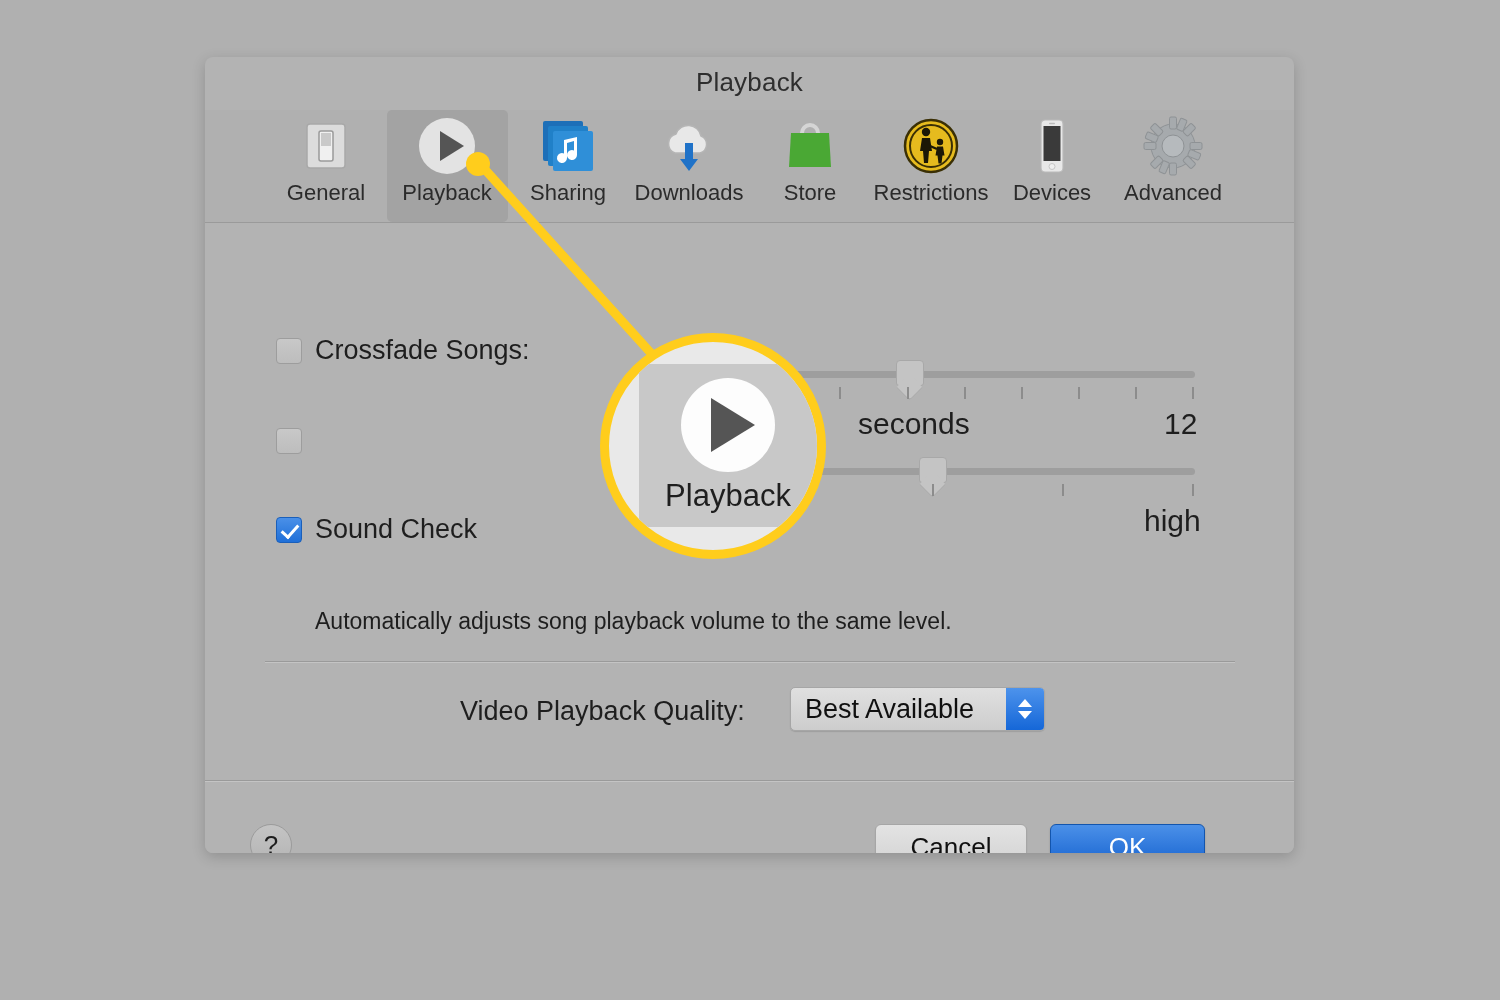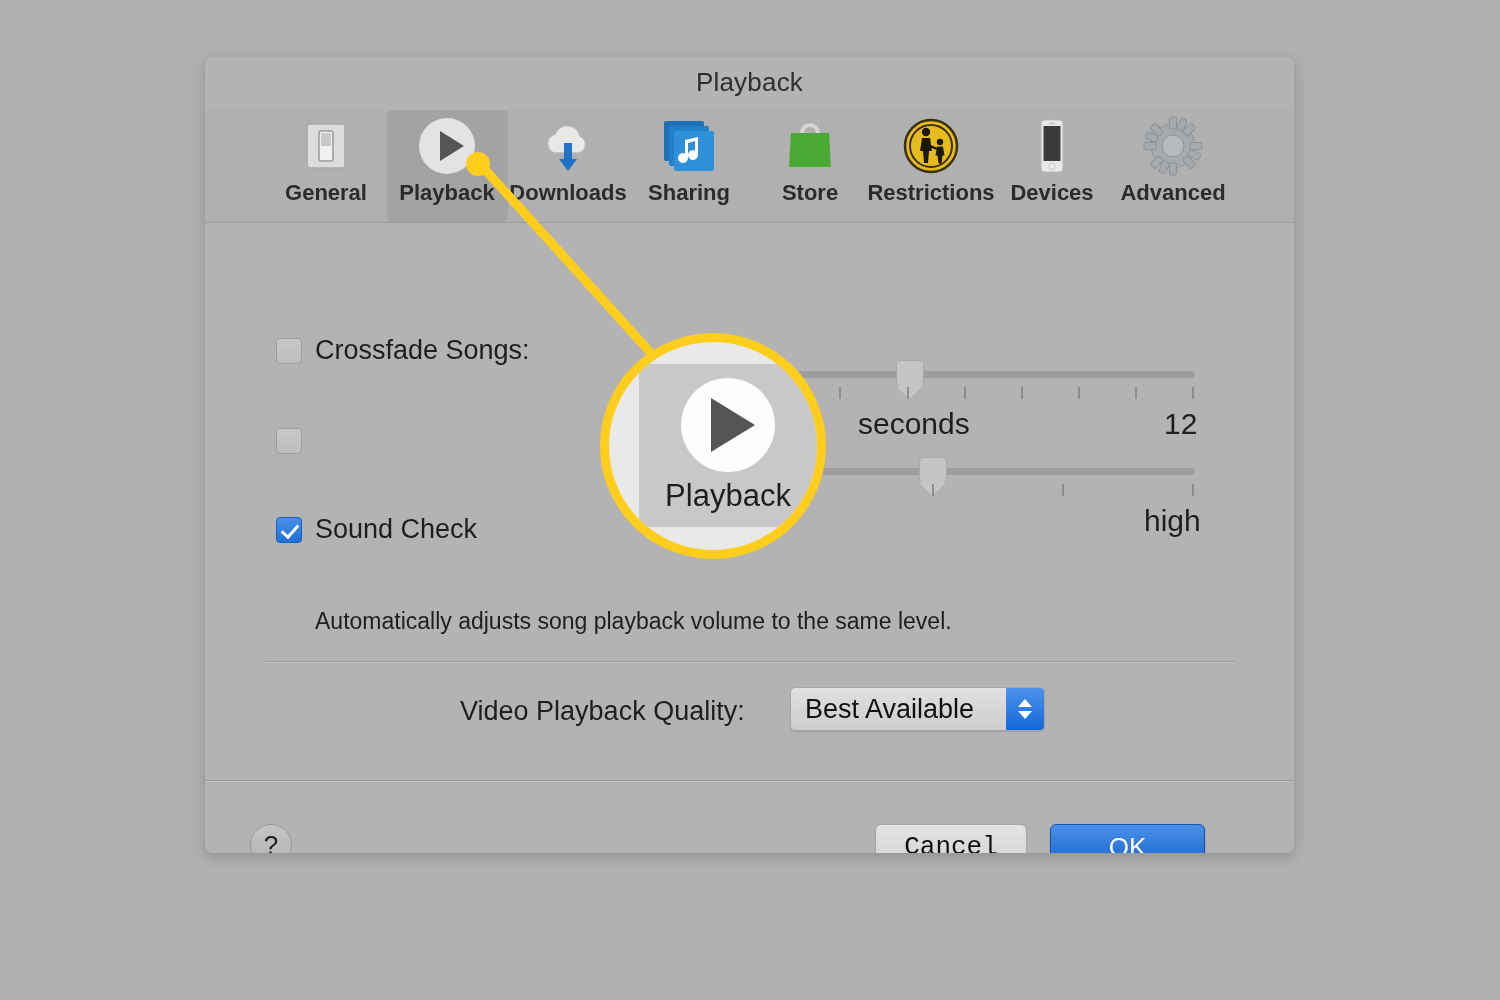"General" .tb-item { font-weight: bold -> none }
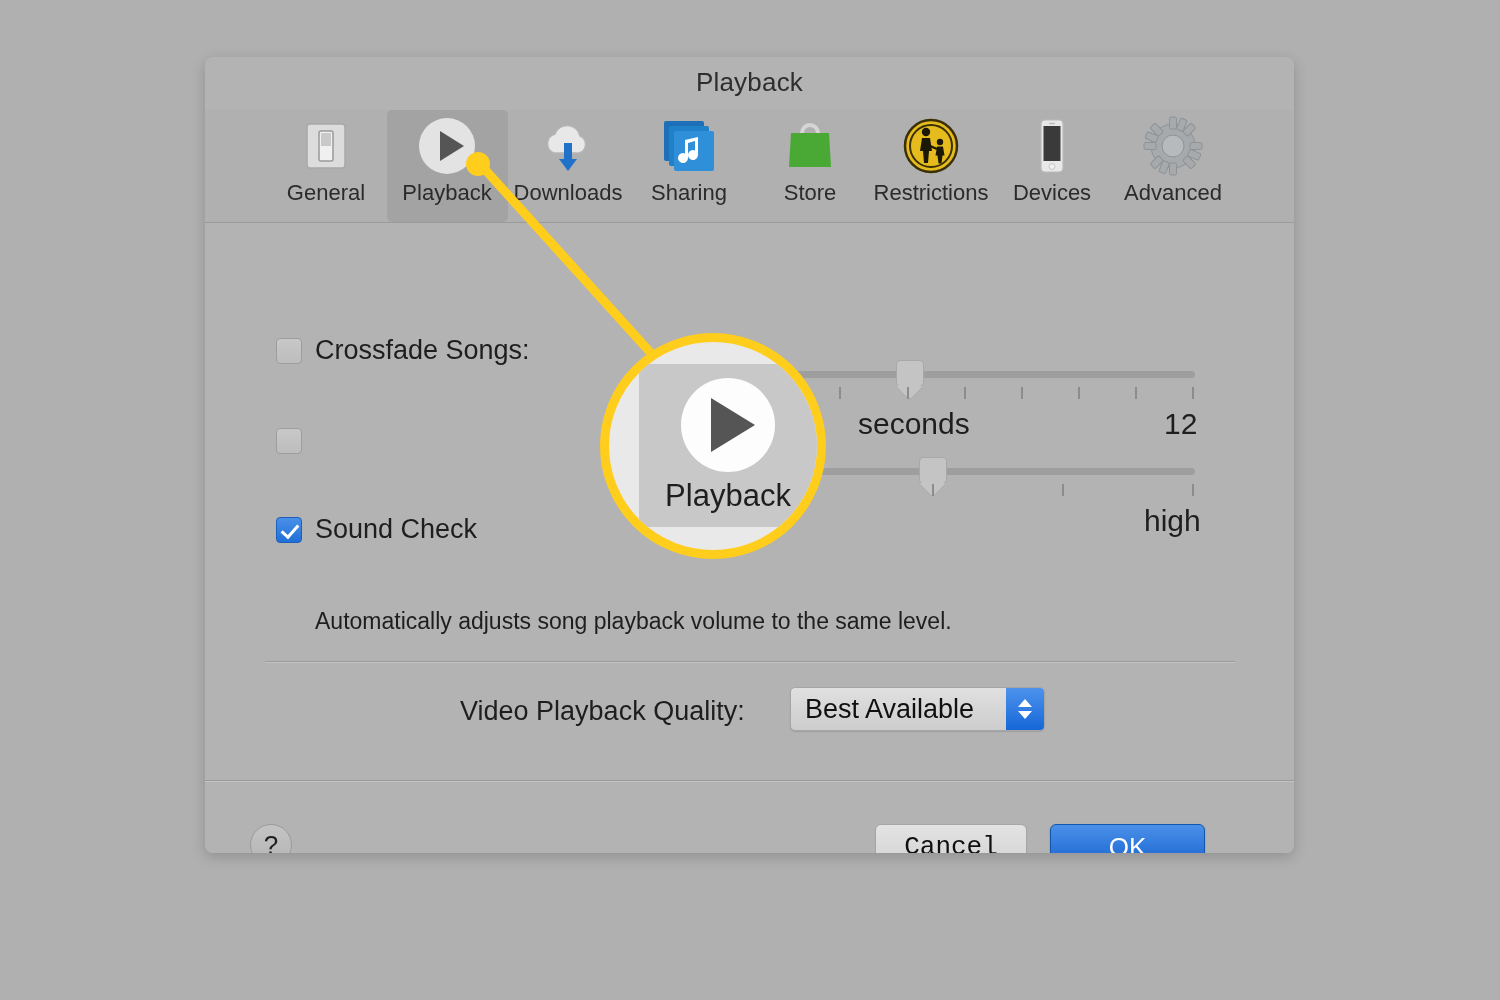"Downloads" div.tb-item { order: before "Sharing" -> after "Sharing" }
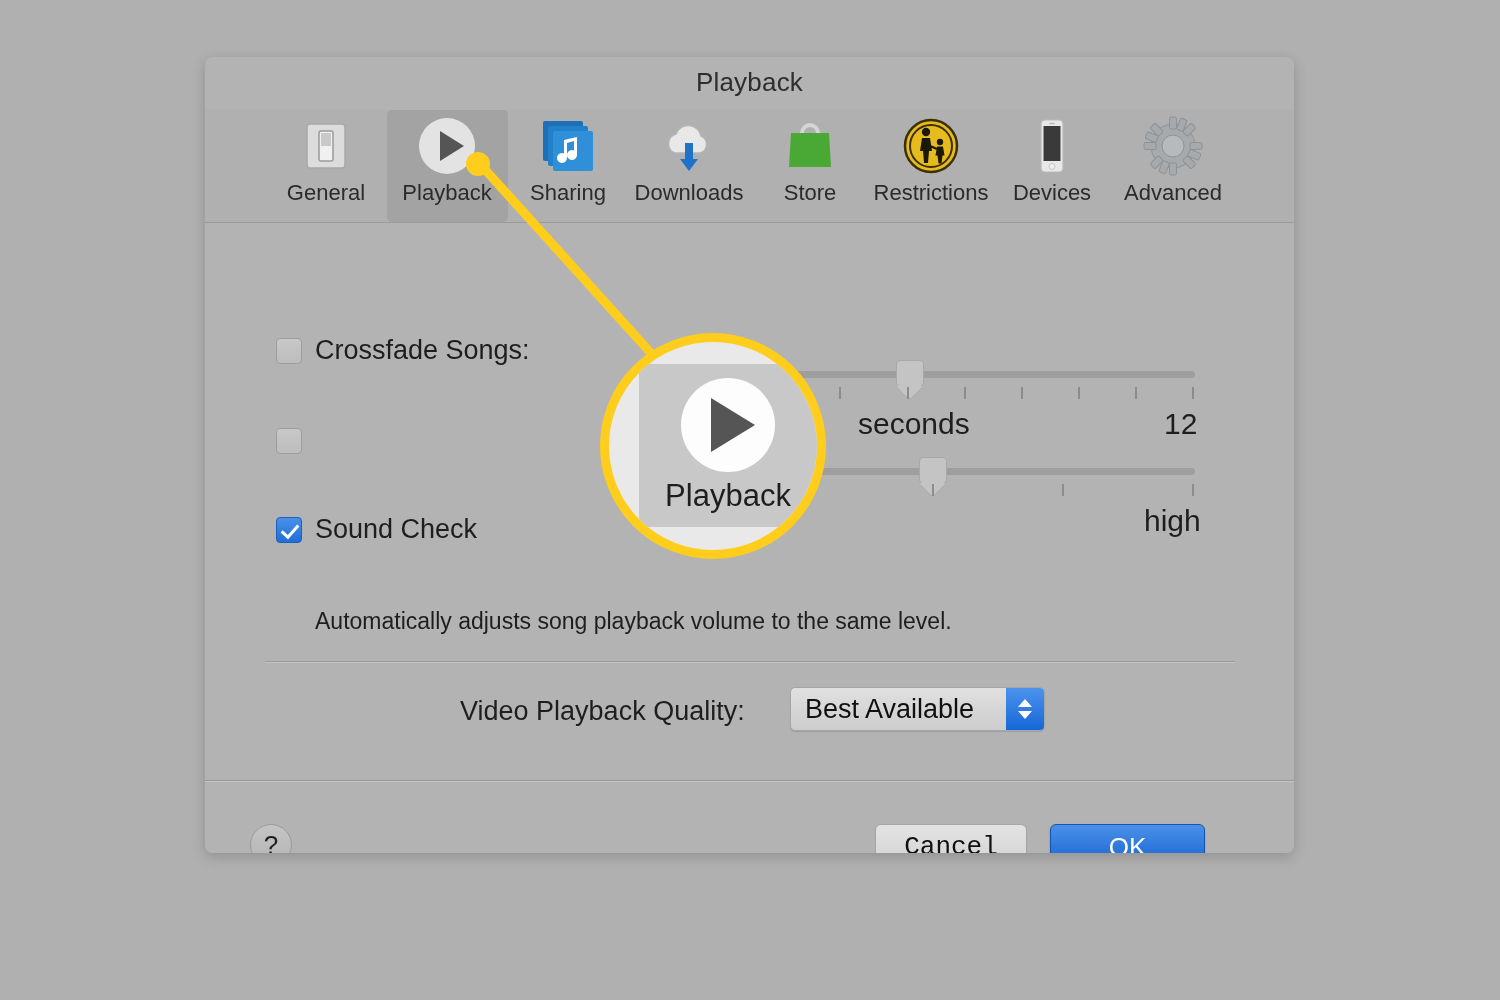"Cancel" .btn-cancel { font-family: Liberation Mono, monospace -> none }
